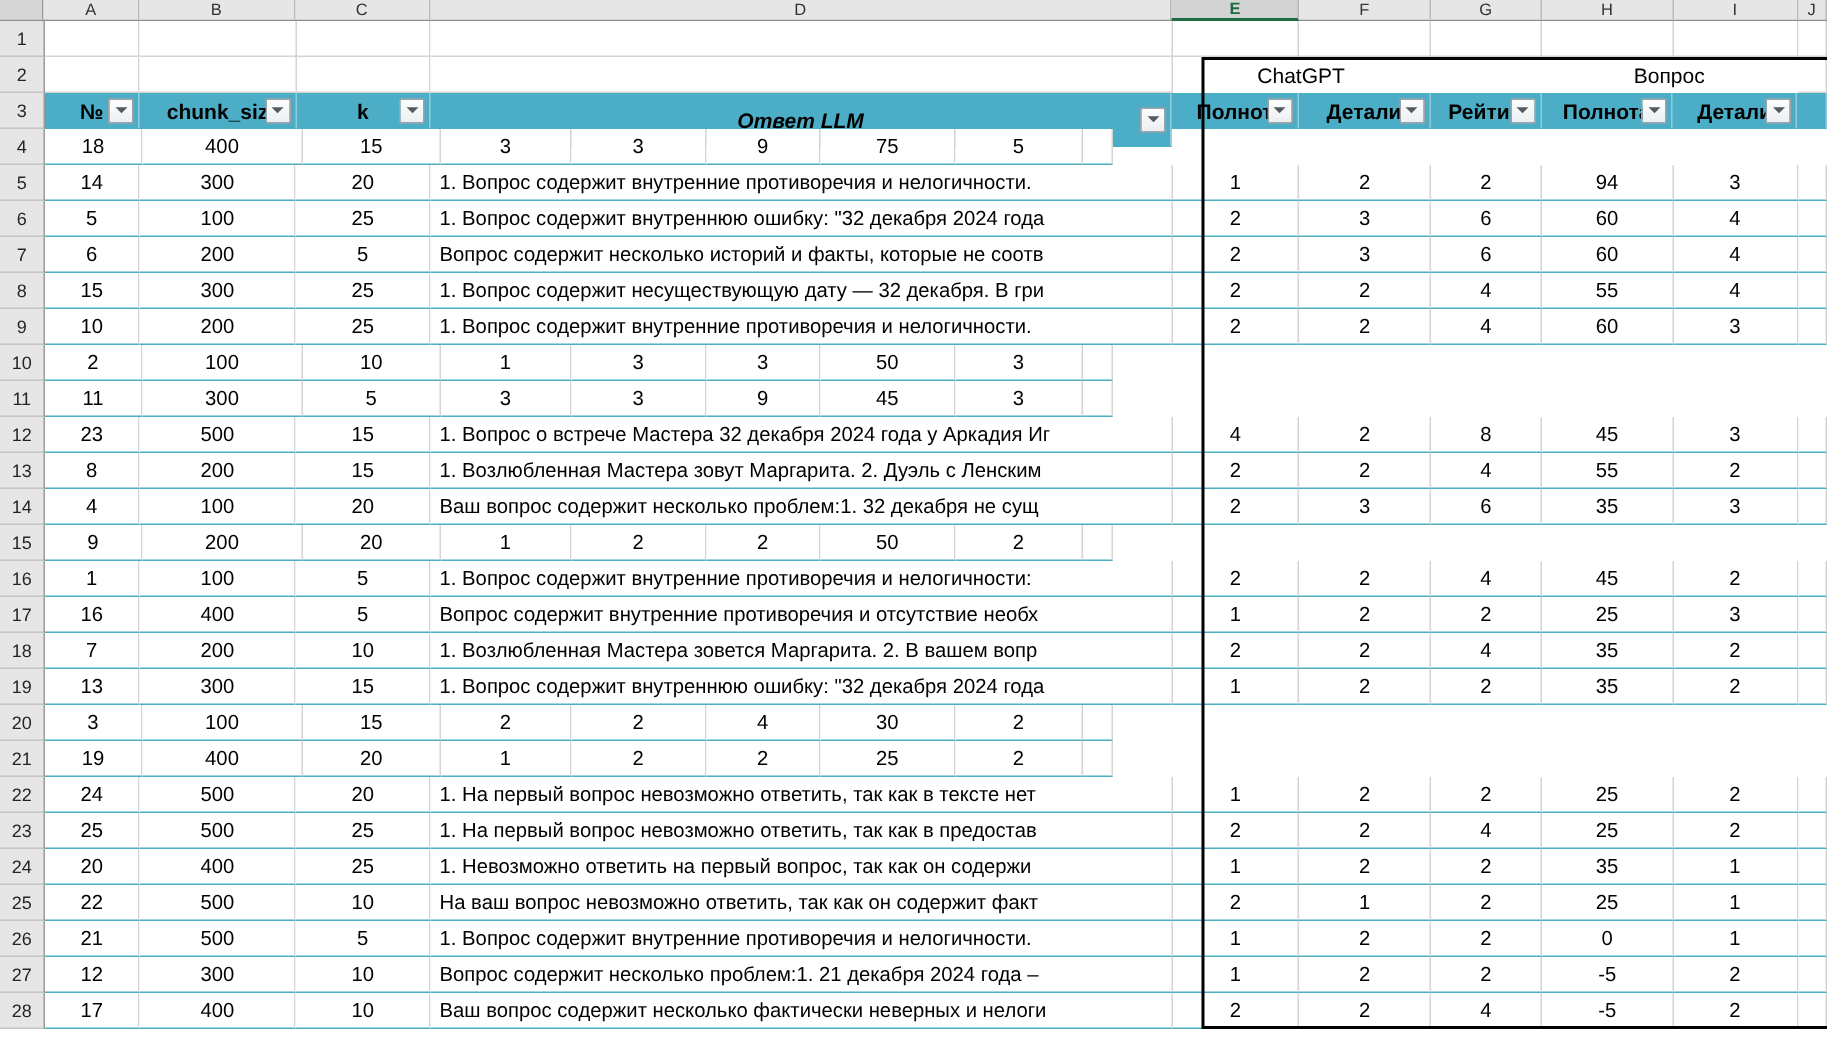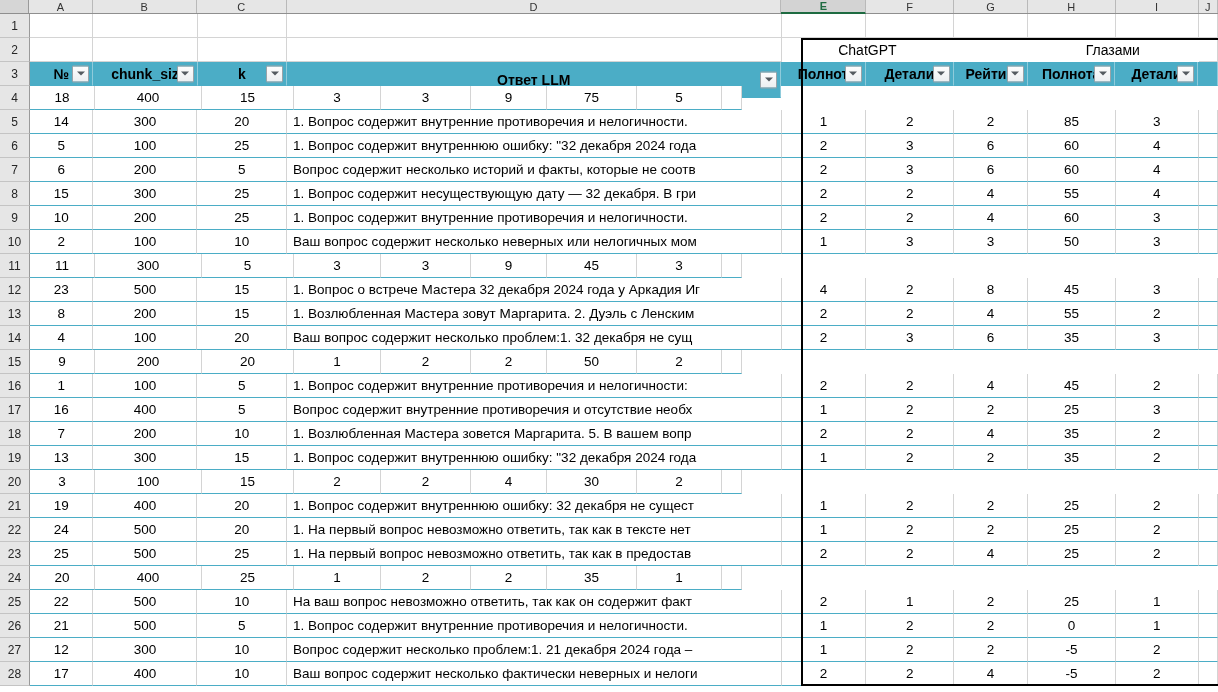"Глазами" div.cell { text: Глазами -> Вопрос }
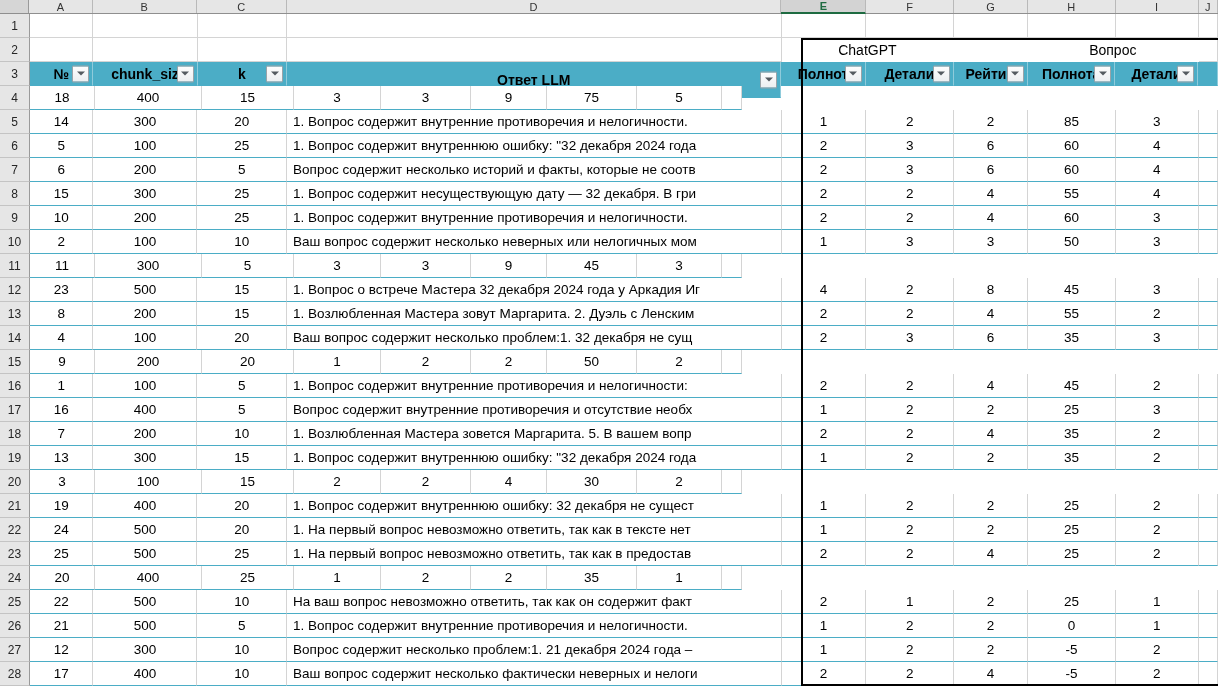"Ответ LLM" div.cell { font-style: none -> italic }
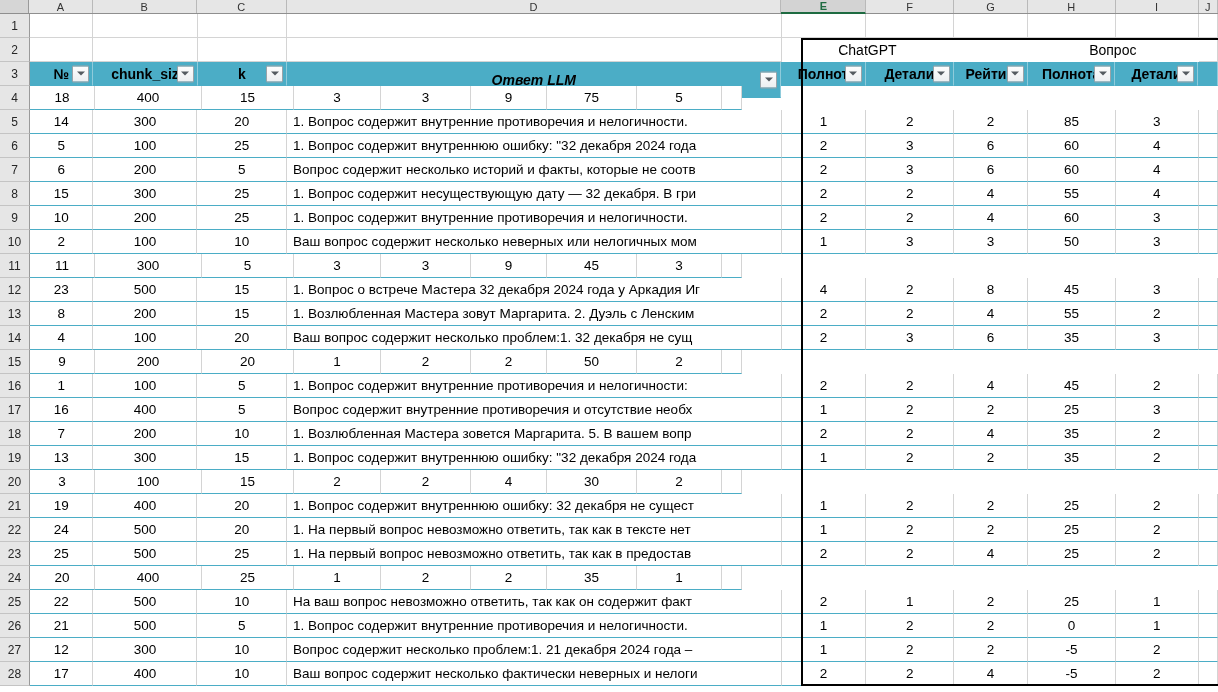"85" div.cell { text: 85 -> 94 }
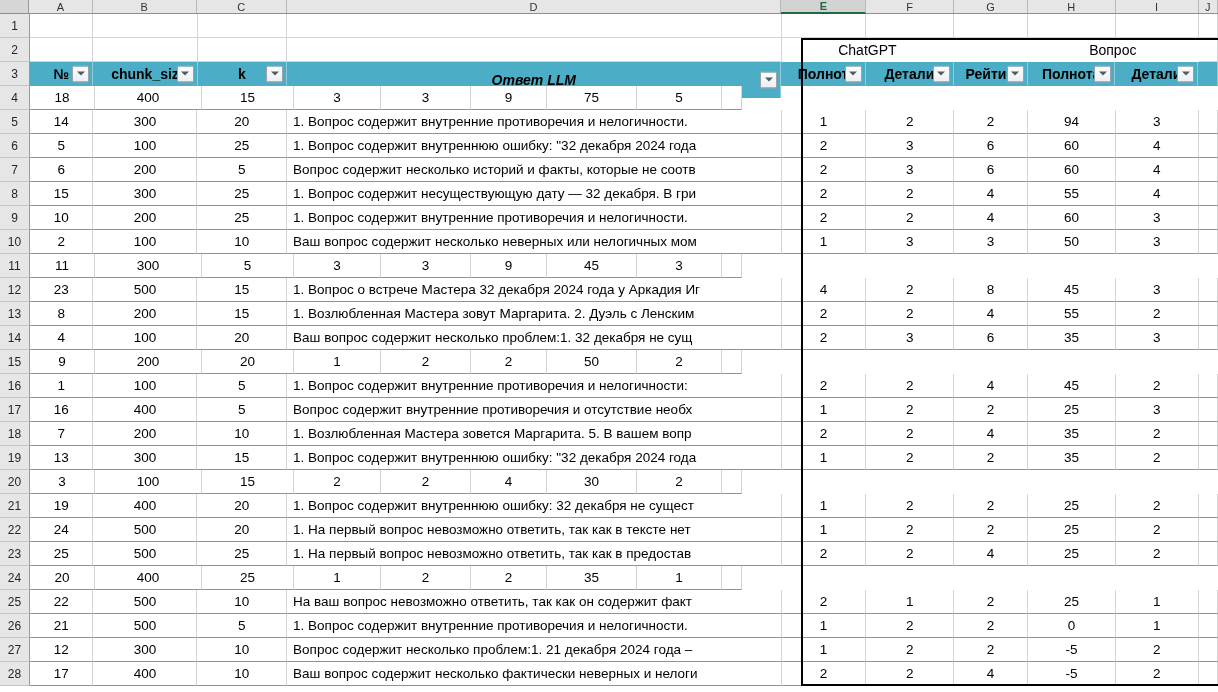"Ваш вопрос содержит несколько неверных" div.cell { html: <div>Ваш вопрос содержит несколько неверных или нелогичных мом</div> -> none }
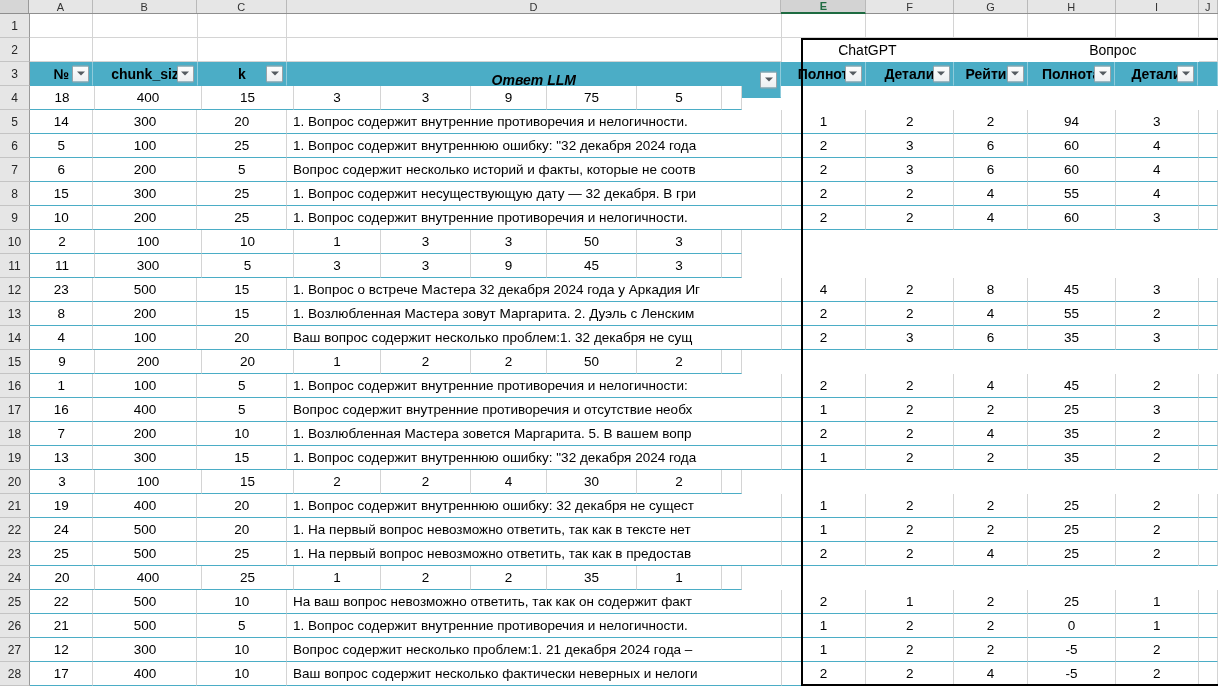"1. Возлюбленная Мастера зовется" div.cell { text: 5 -> 2 }
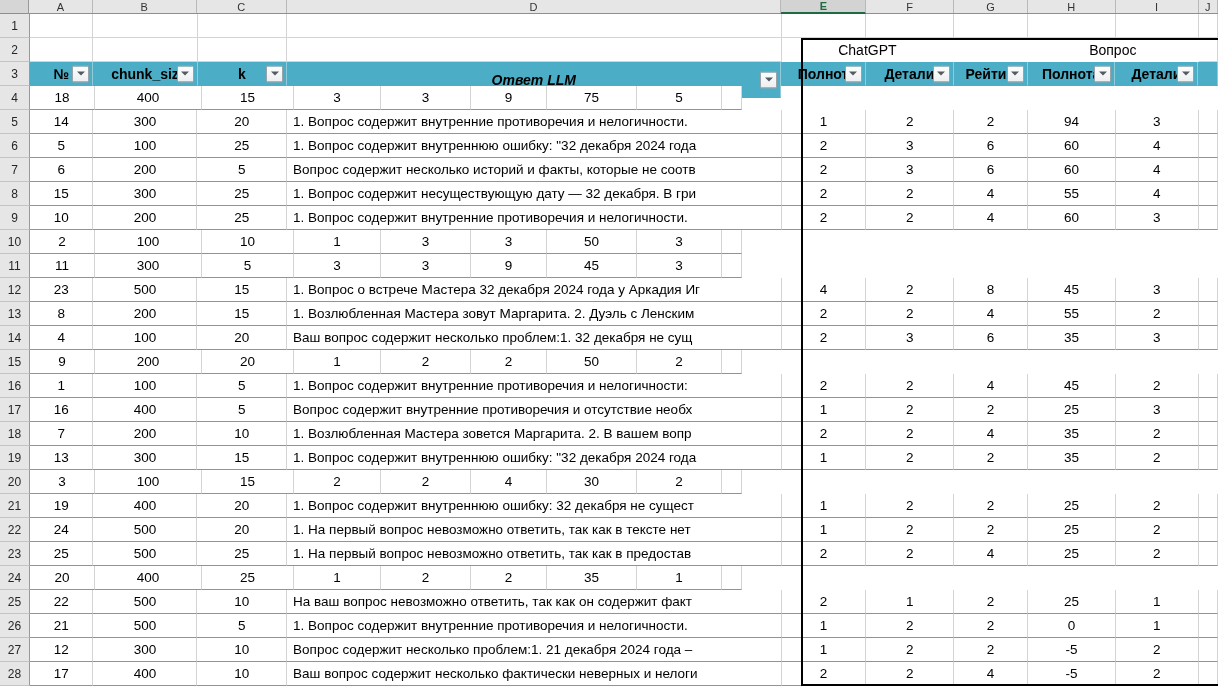"1. Вопрос содержит внутреннюю ошибку: 32" div.cell { html: <div>1. Вопрос содержит внутреннюю ошибку: 32 декабря не сущест</div> -> none }
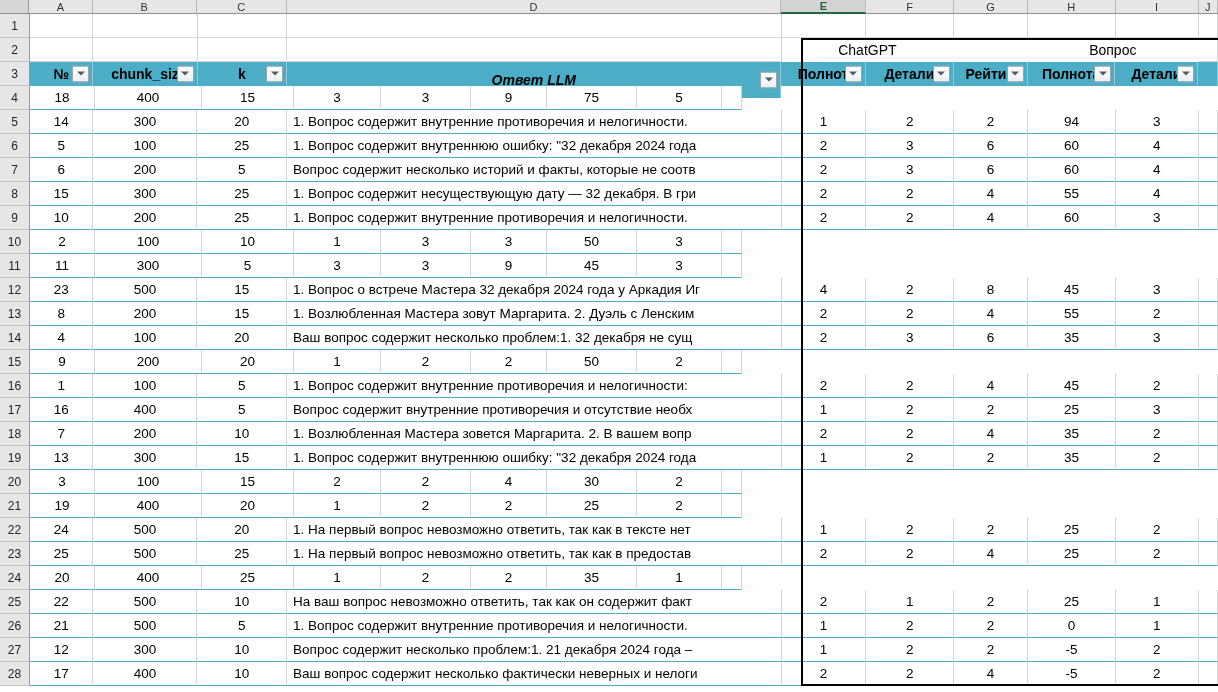"1. Невозможно ответить на первый" div.cell { html: none -> <div>1. Невозможно ответить на первый вопрос, так как он содержи</div> }
